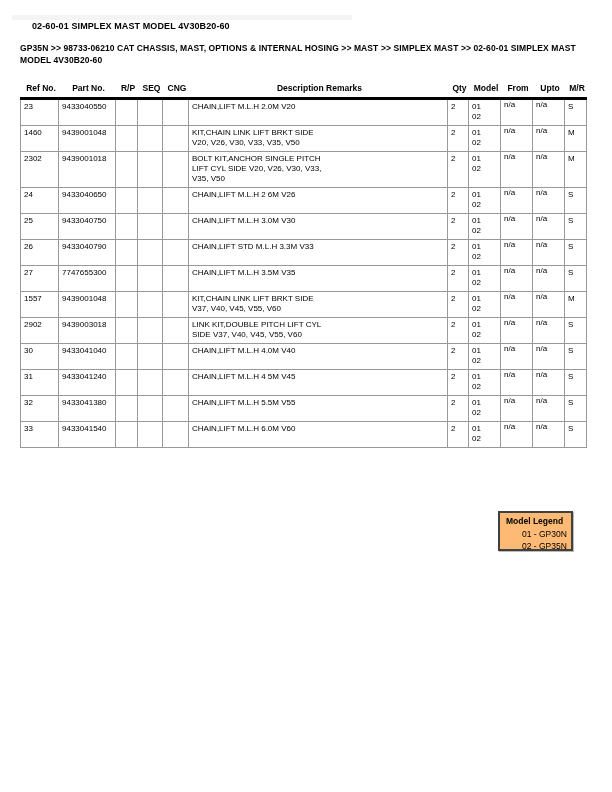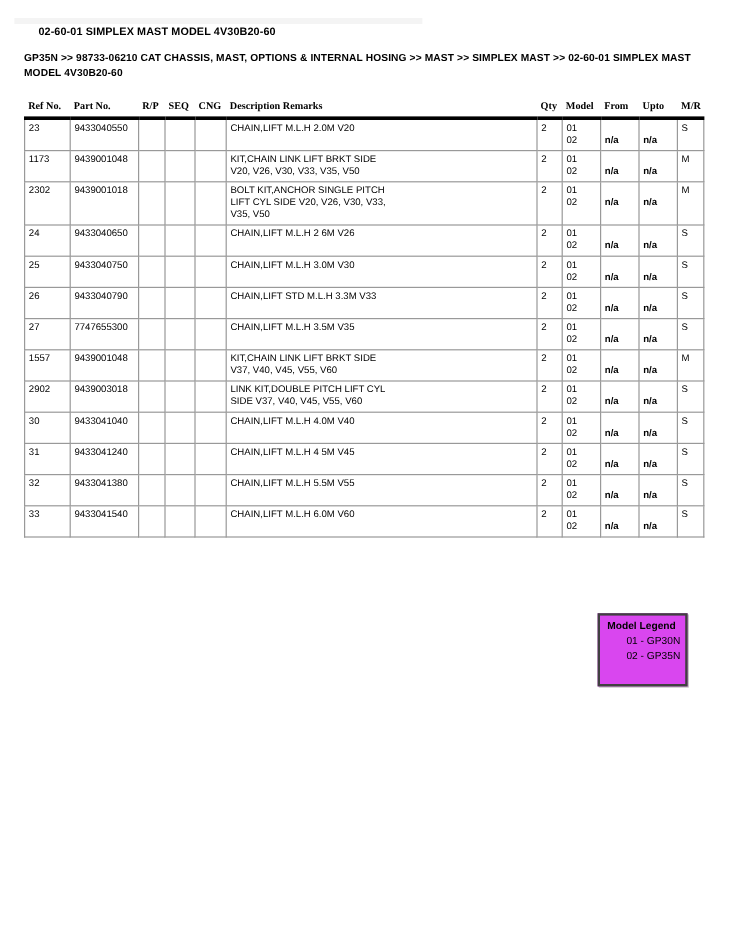"Ref No." table.parts thead th { font-family: Liberation Serif, serif -> none; text-align: left -> center }
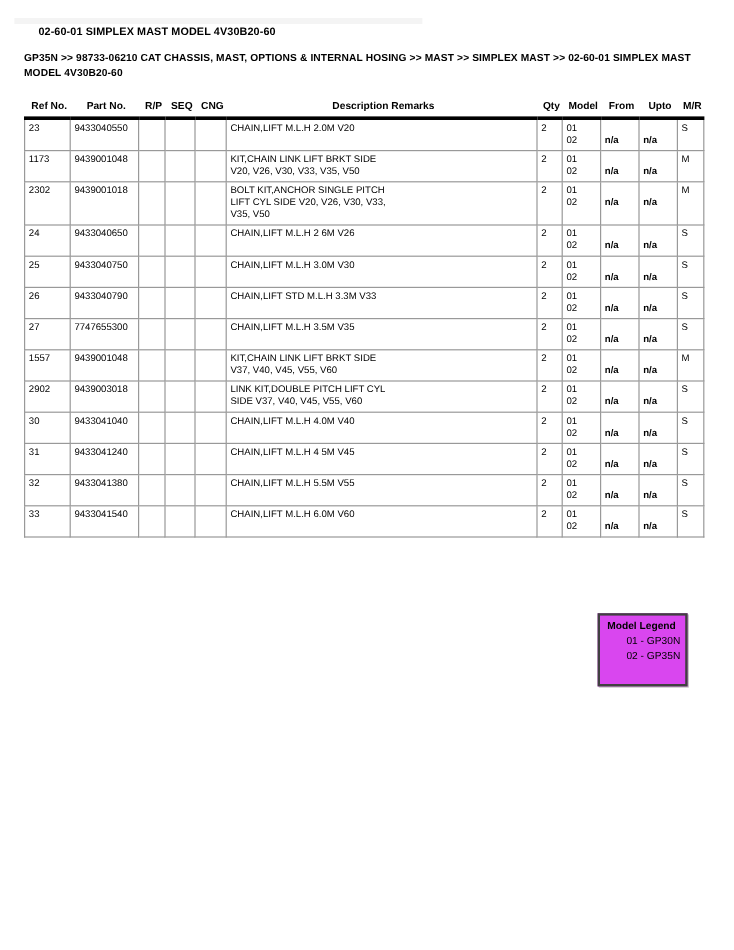"n/a" table.parts tbody td.second-line { font-weight: bold -> none; padding-top: 12px -> 0 }
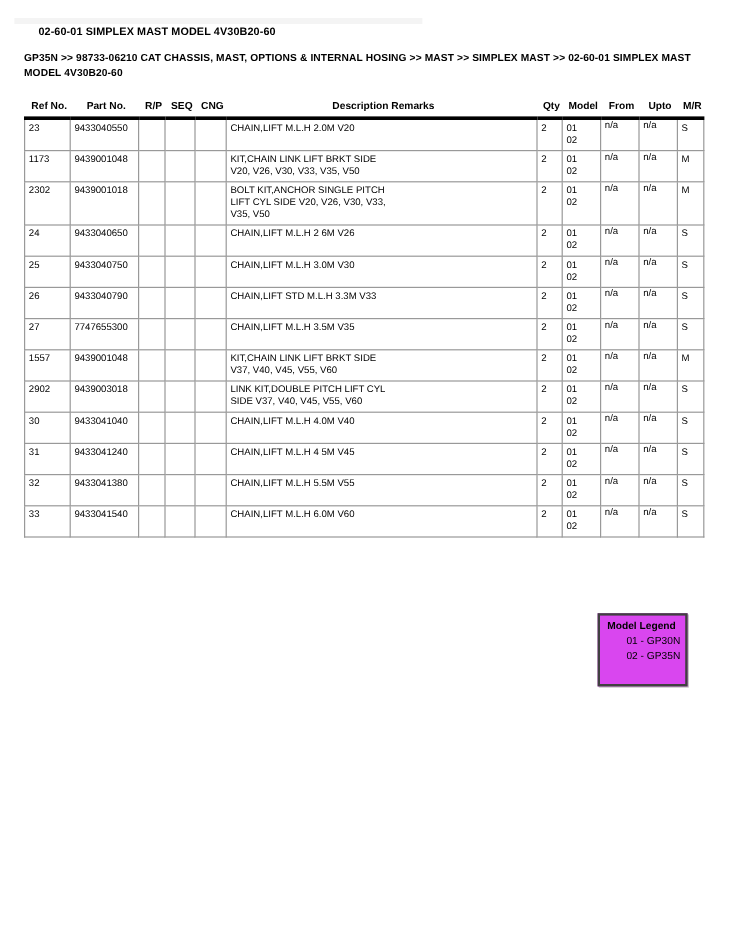"1173" td { text: 1173 -> 1460 }
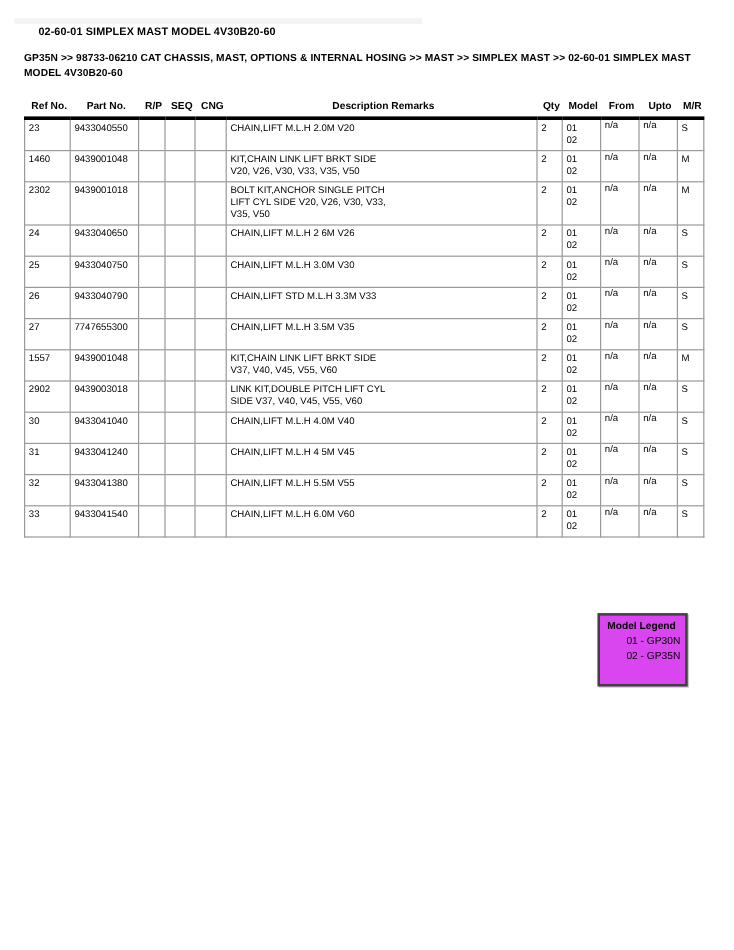"Model Legend" .legend-box { background: #d946ef -> #fdba74; height: 61px -> 40px }
